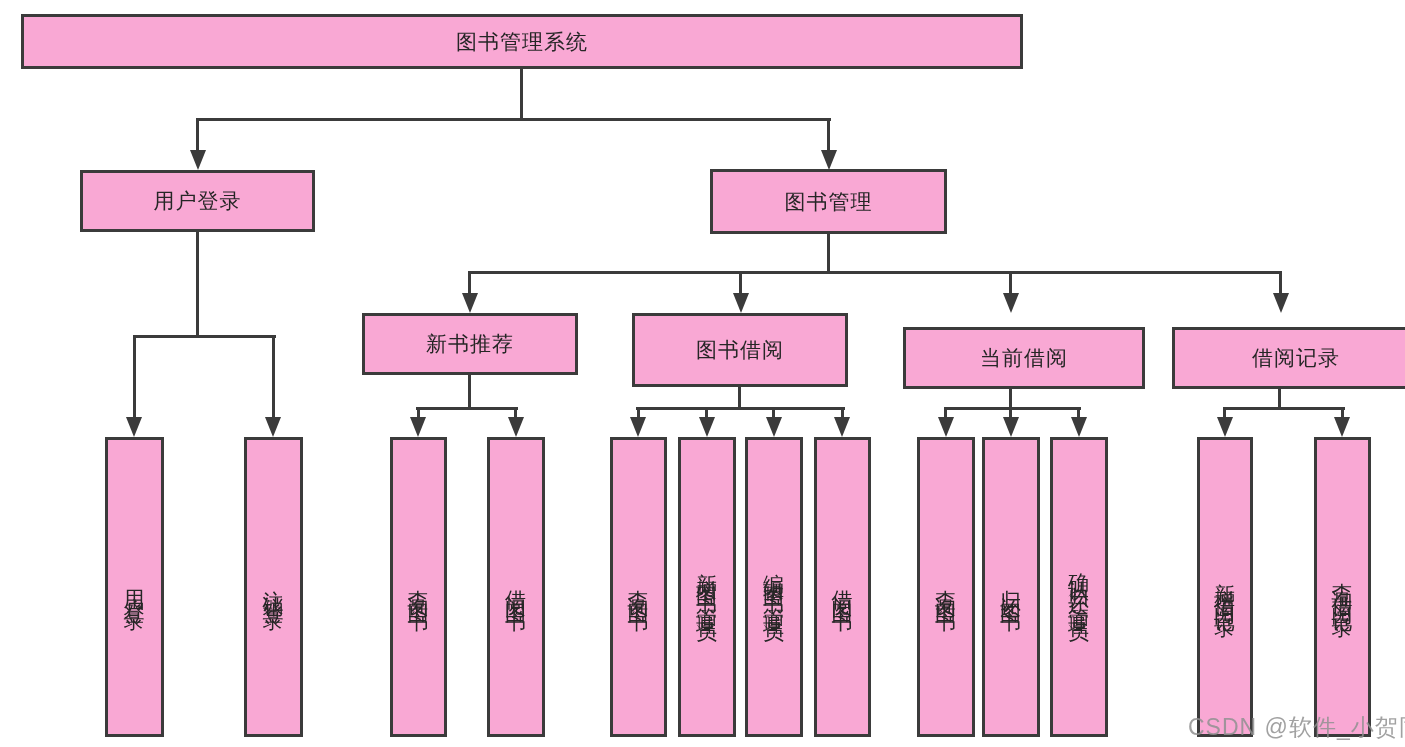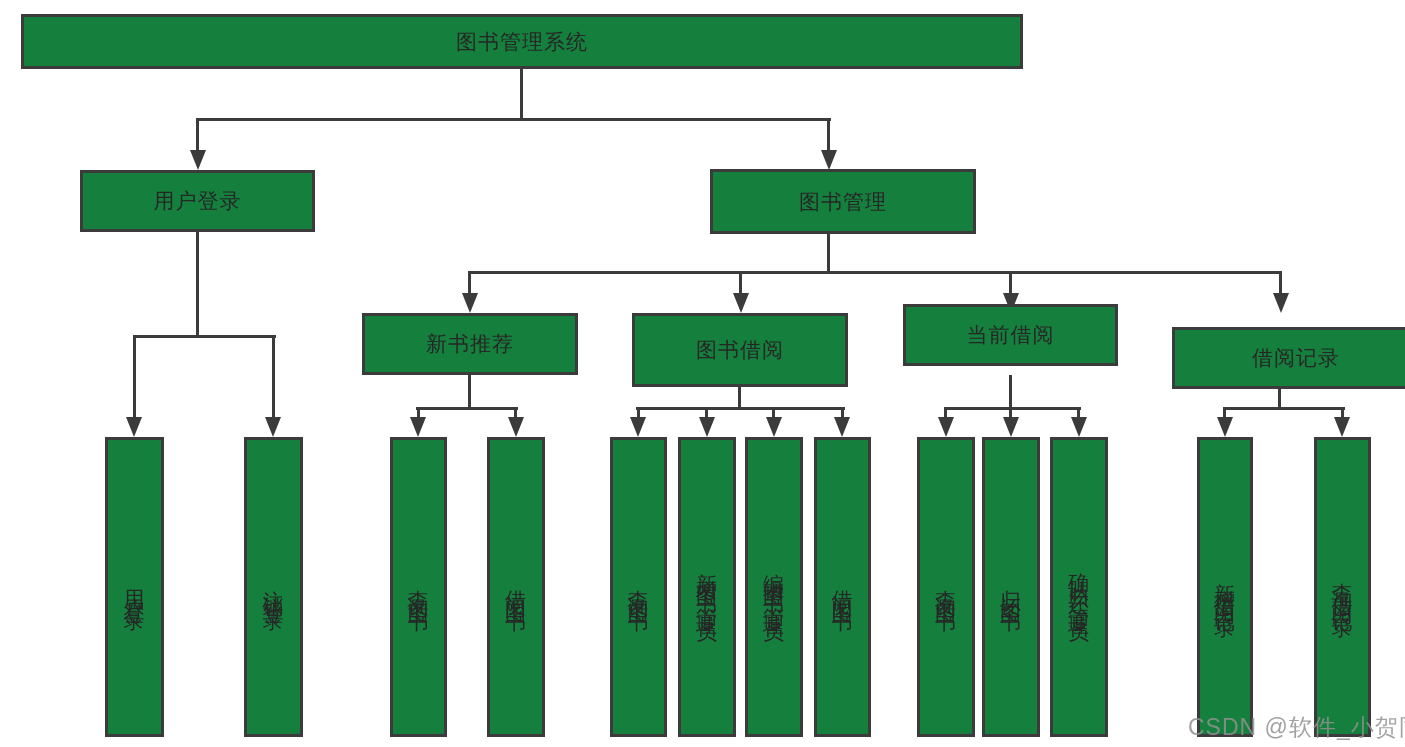"图书管理系统" .box { background: #15803d -> #f9a8d4 }
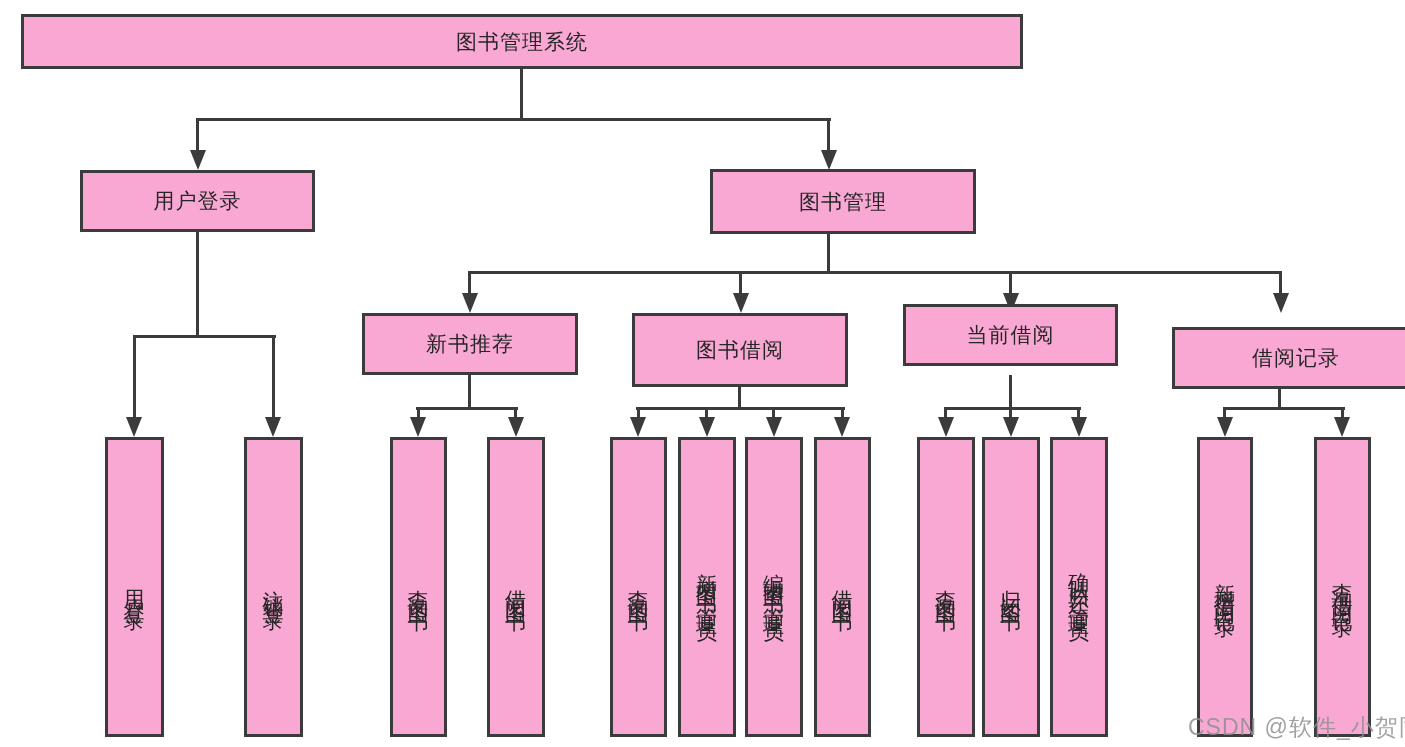"图书管理" div.box { width: 266px -> 237px }
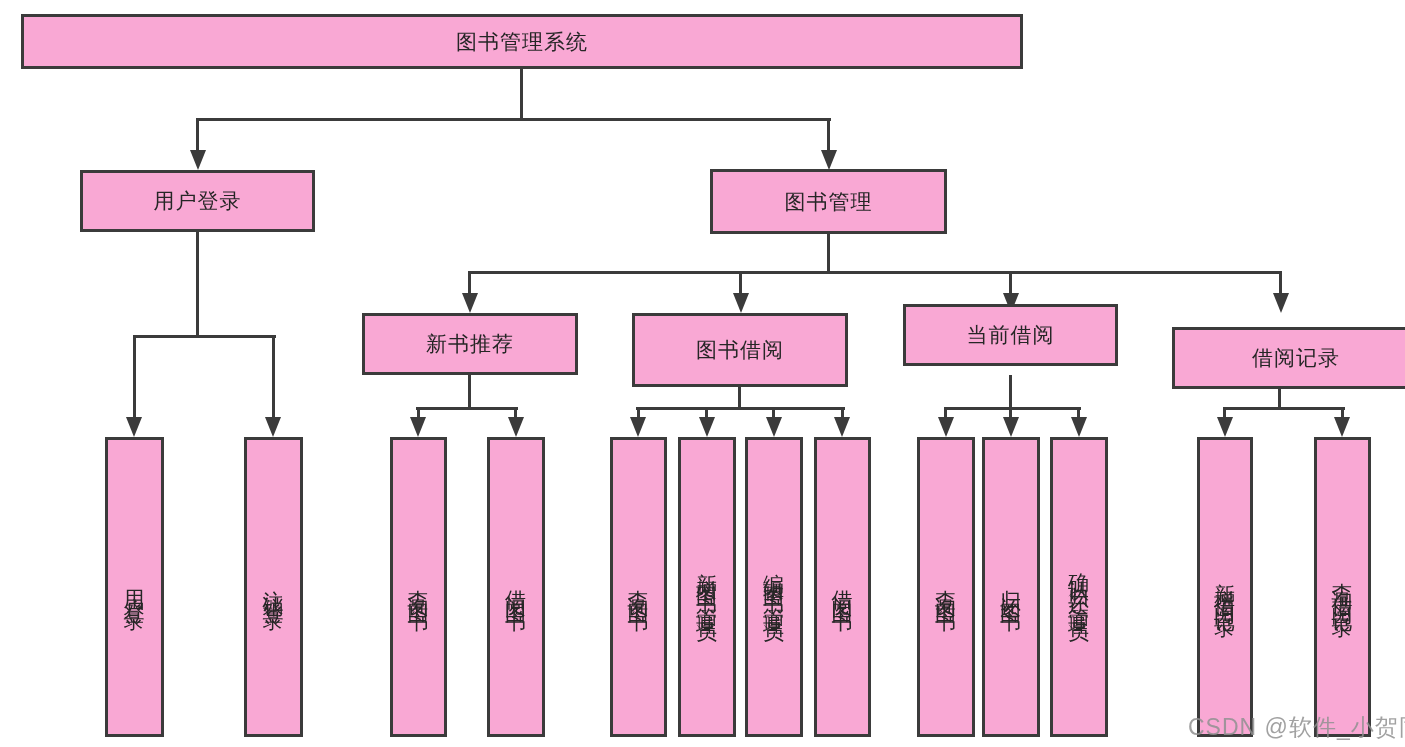"当前借阅" div.box { top: 304px -> 327px; width: 215px -> 242px }
